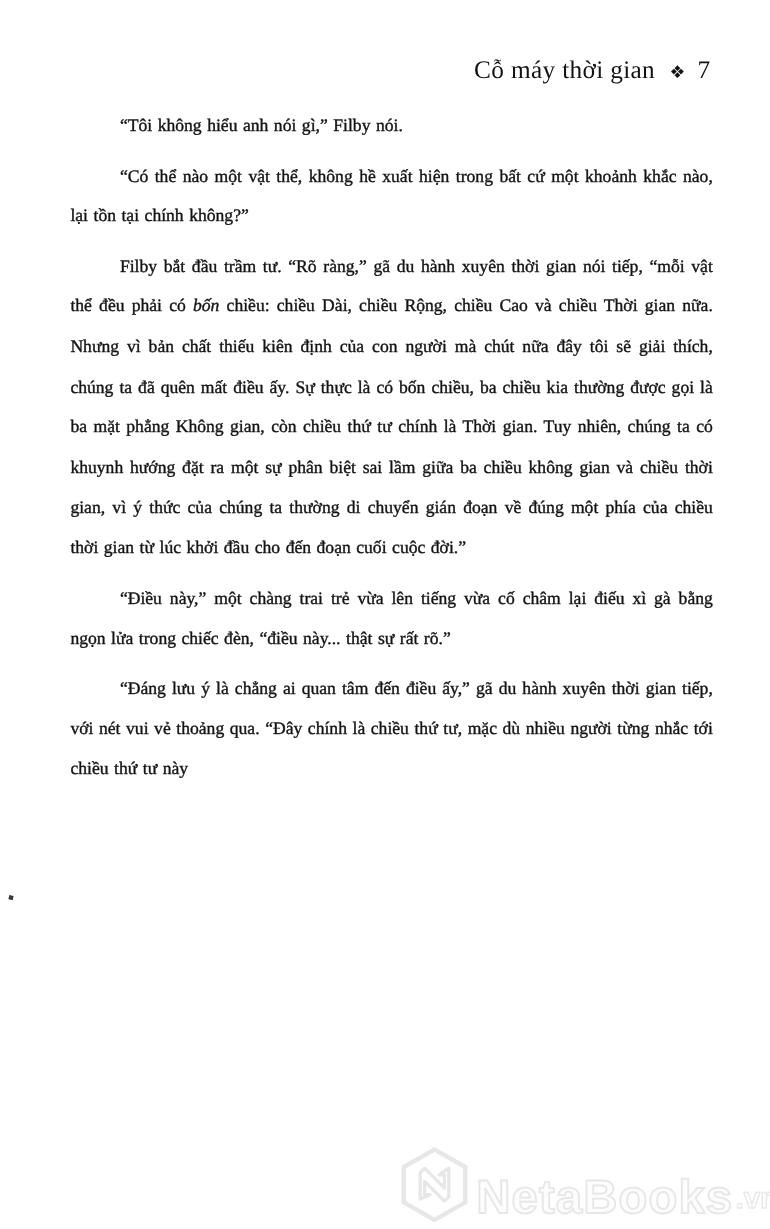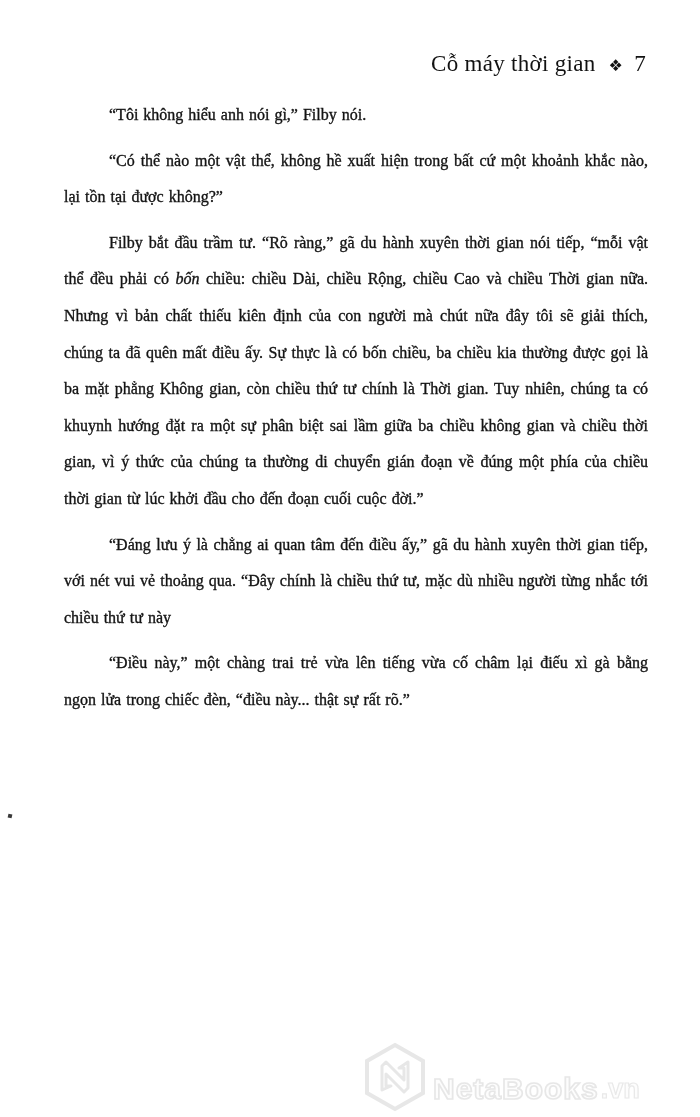"“Có thể nào một vật" p.para { text: được -> chính }
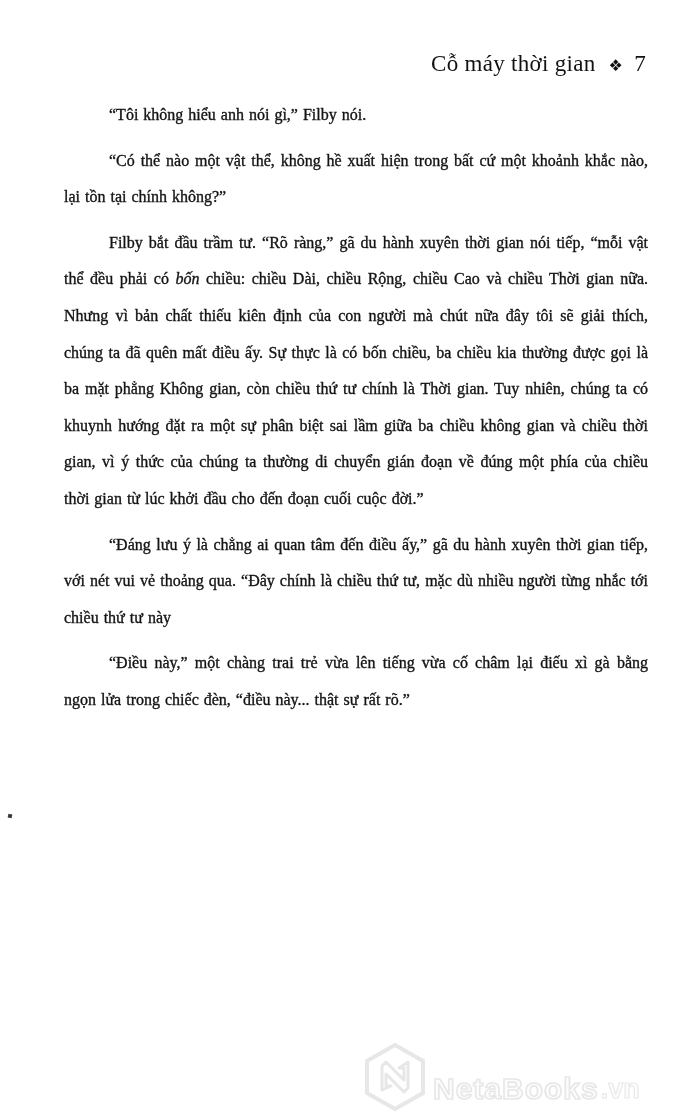"“Đáng lưu ý là chẳng" p.para { order: before "“Điều này,” một chàng trai" -> after "“Điều này,” một chàng trai" }
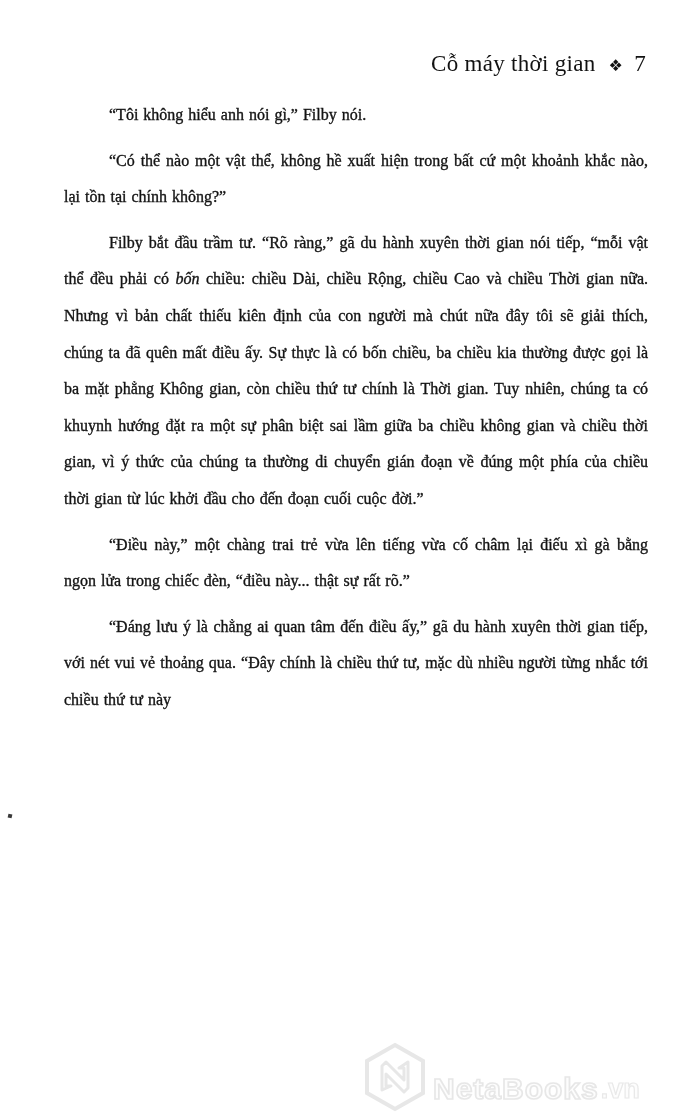"NetaBooks" .wm-brand { font-size: 30px -> 43px }
